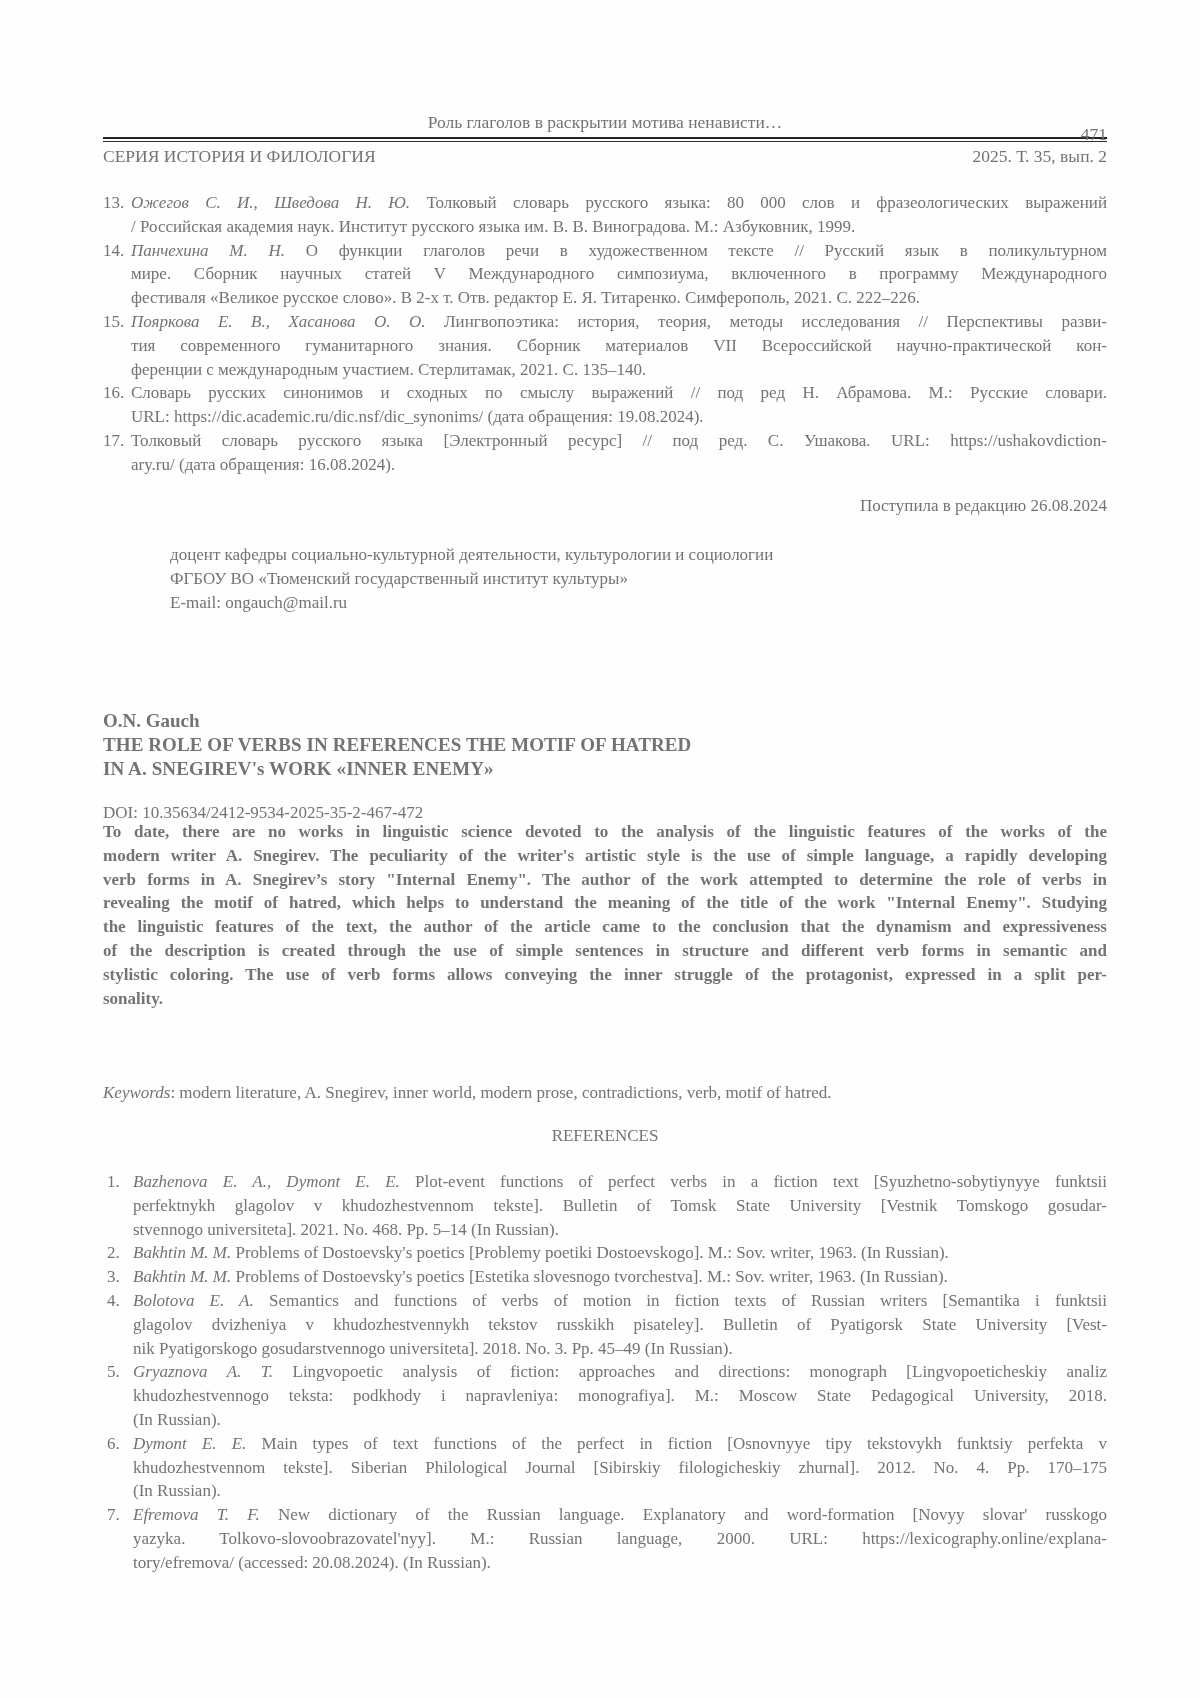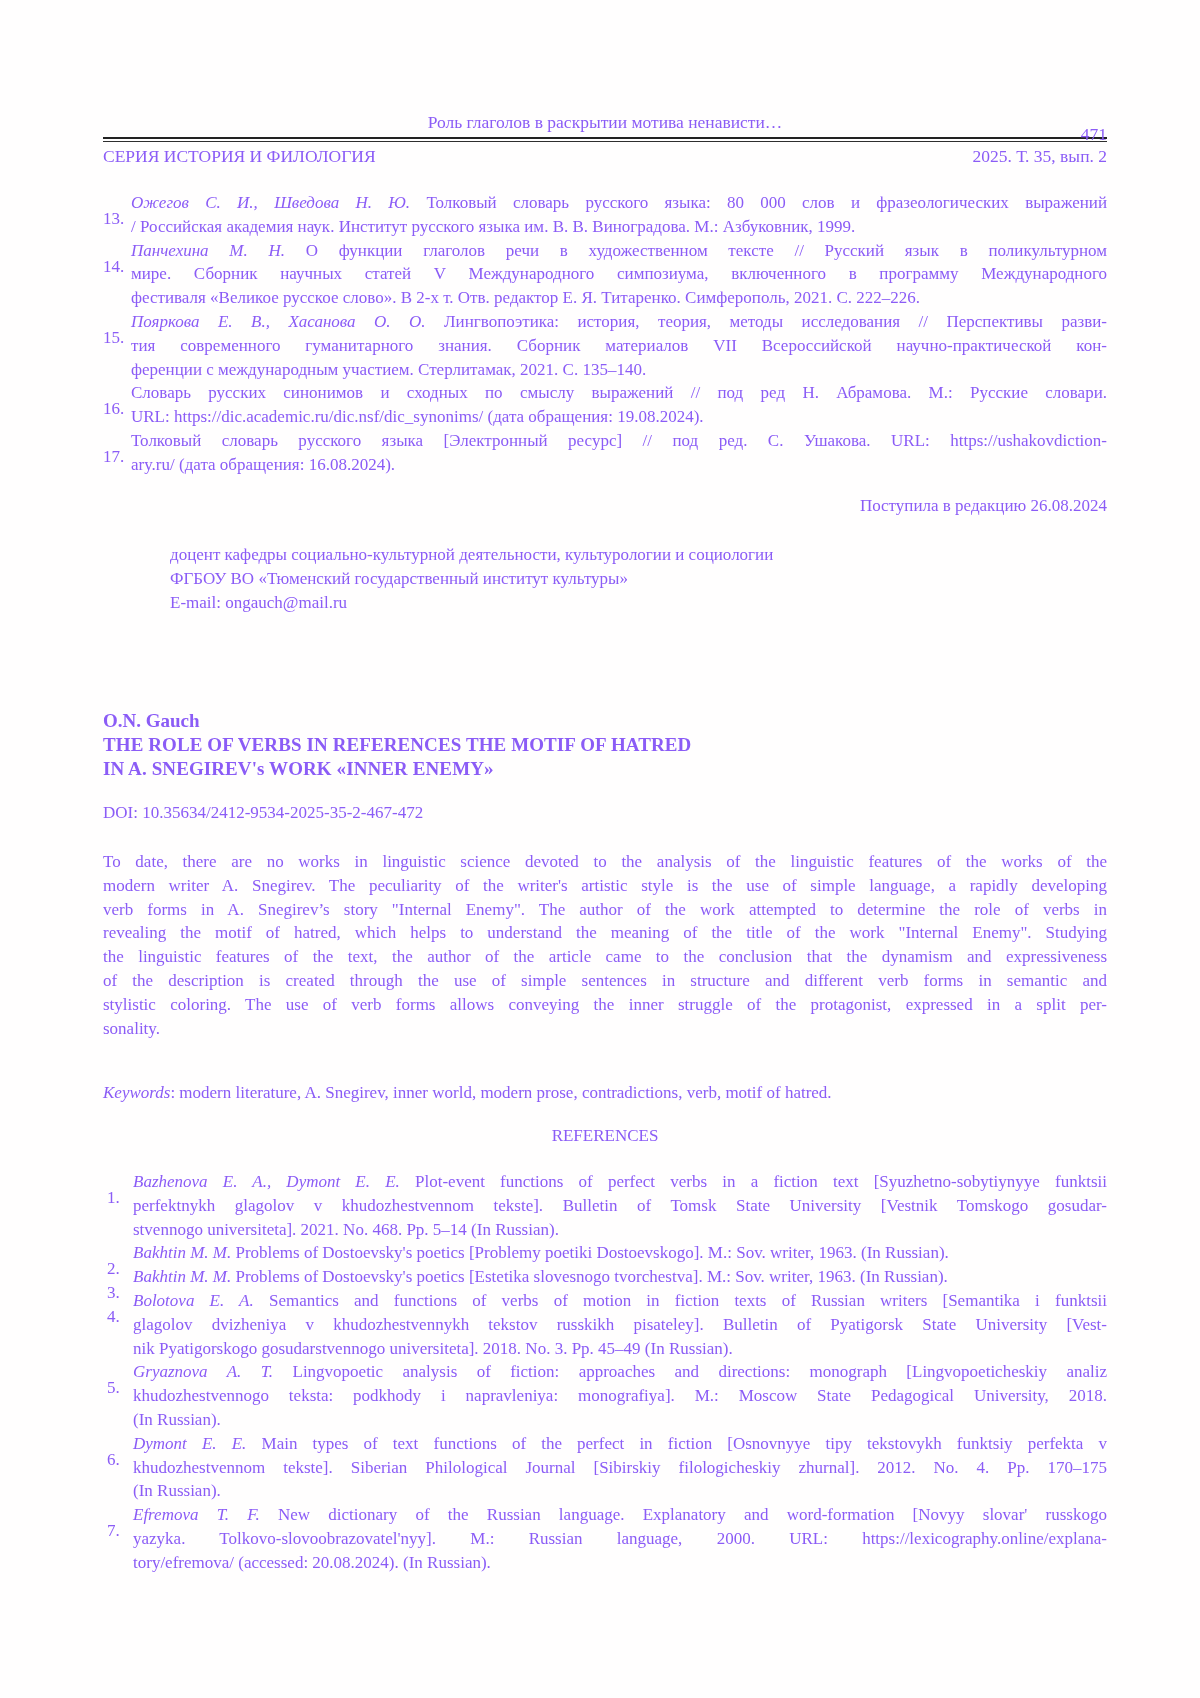"Роль глаголов в раскрытии мотива" .page { color: #8b5cf6 -> #737373 }
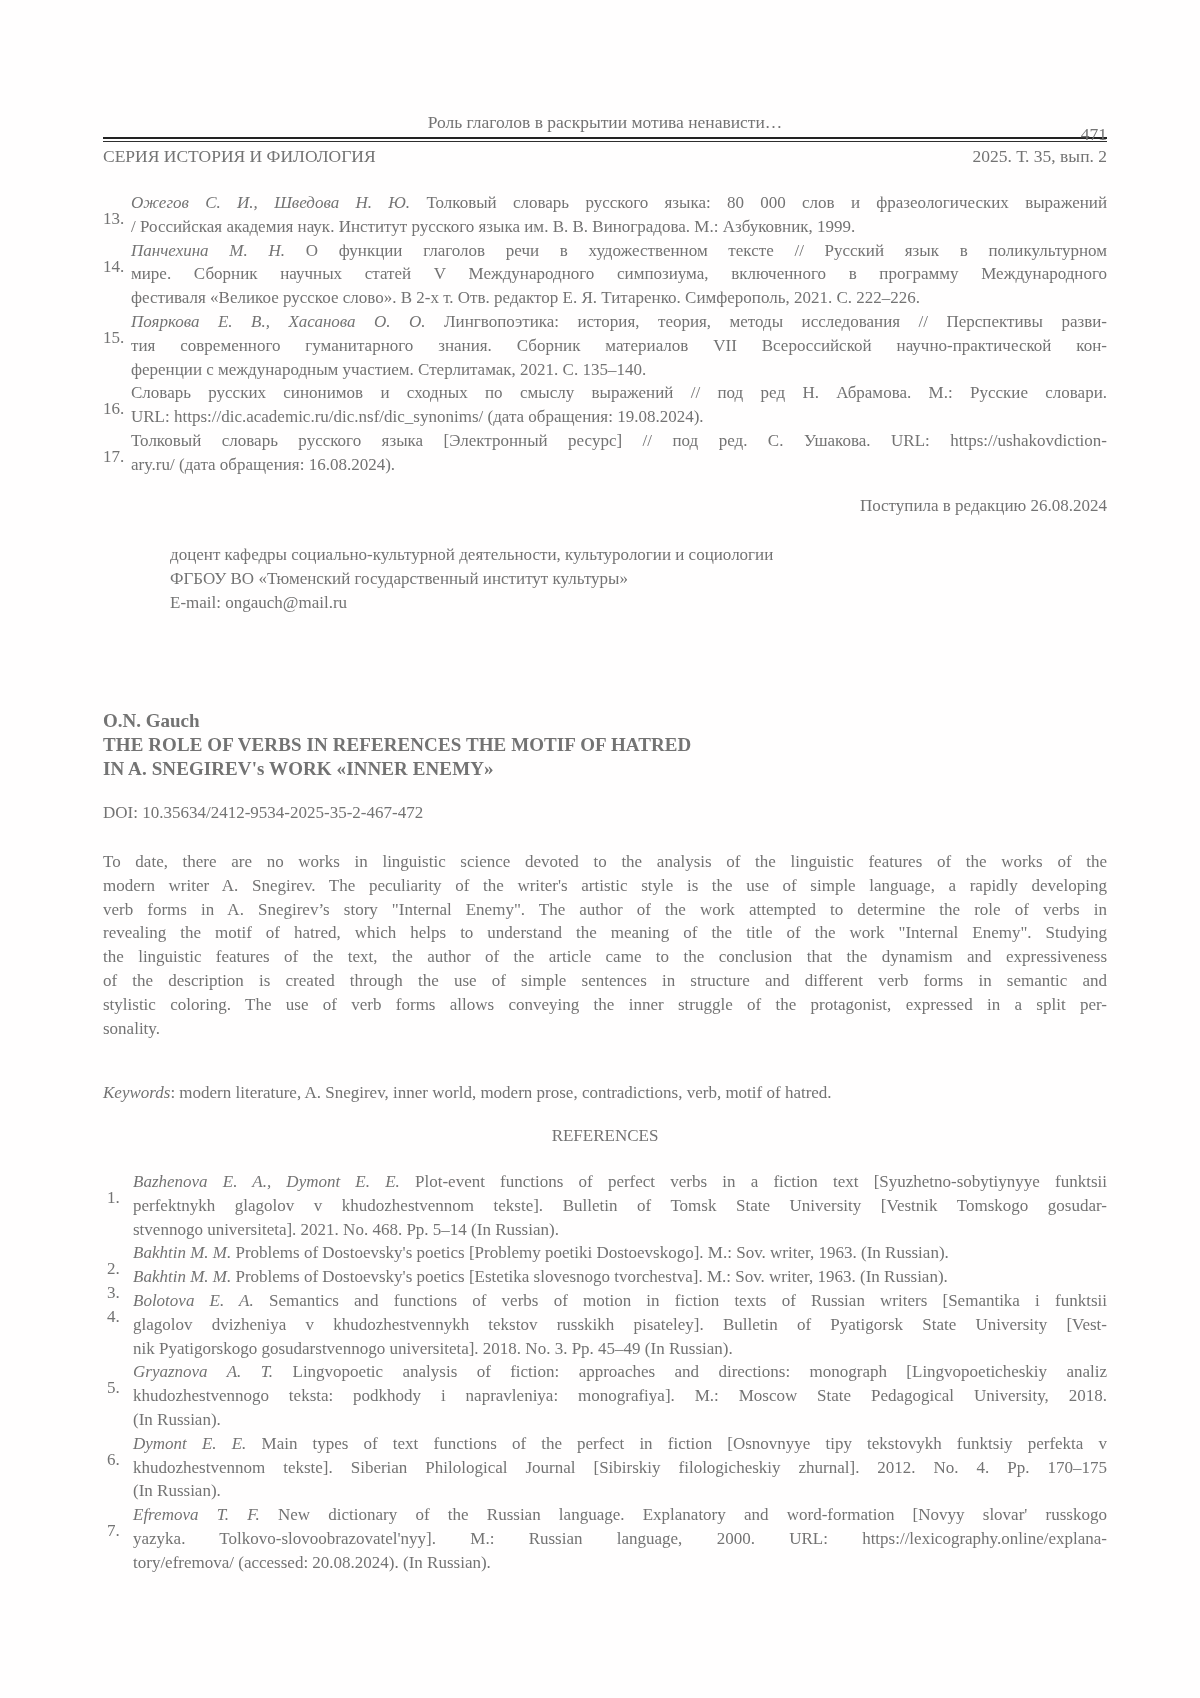"13." .refs .ref-num { top: 16px -> 0 }
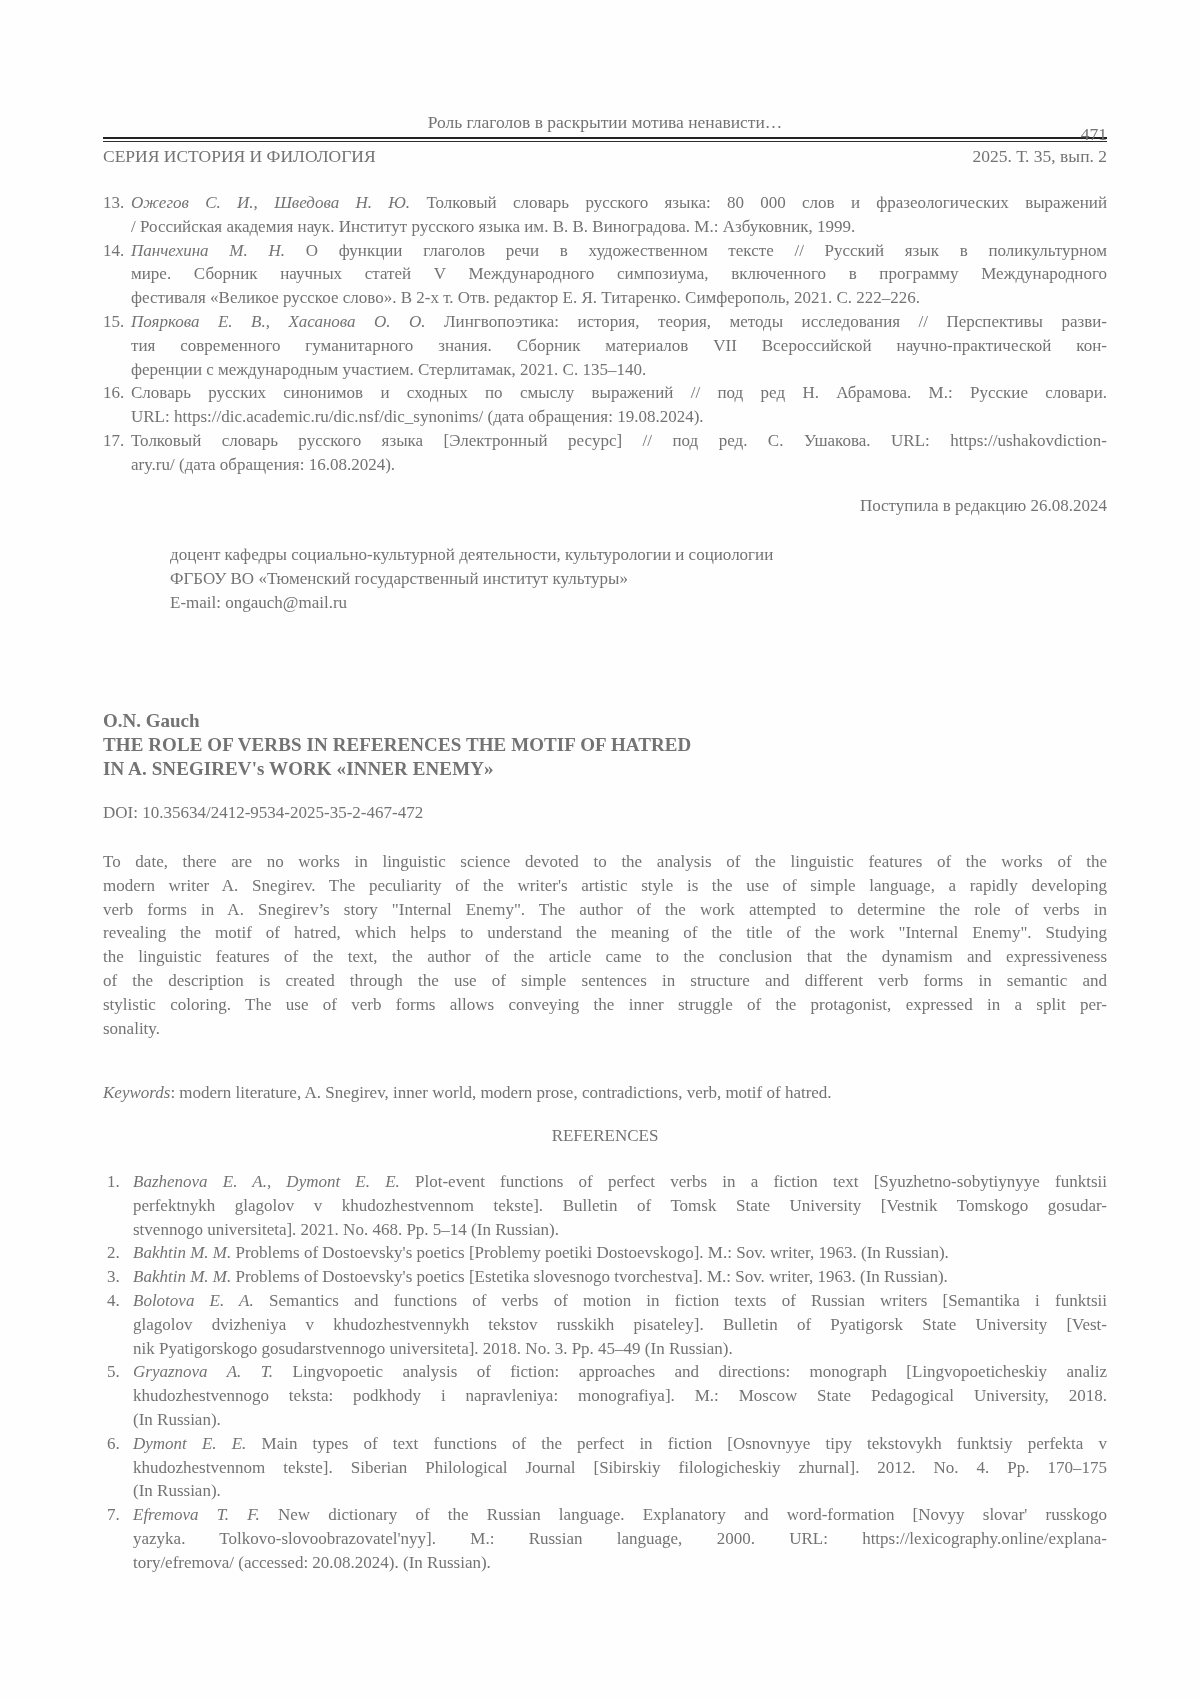"To date, there are no" .abstract { font-weight: none -> bold; top: 850px -> 820px }
